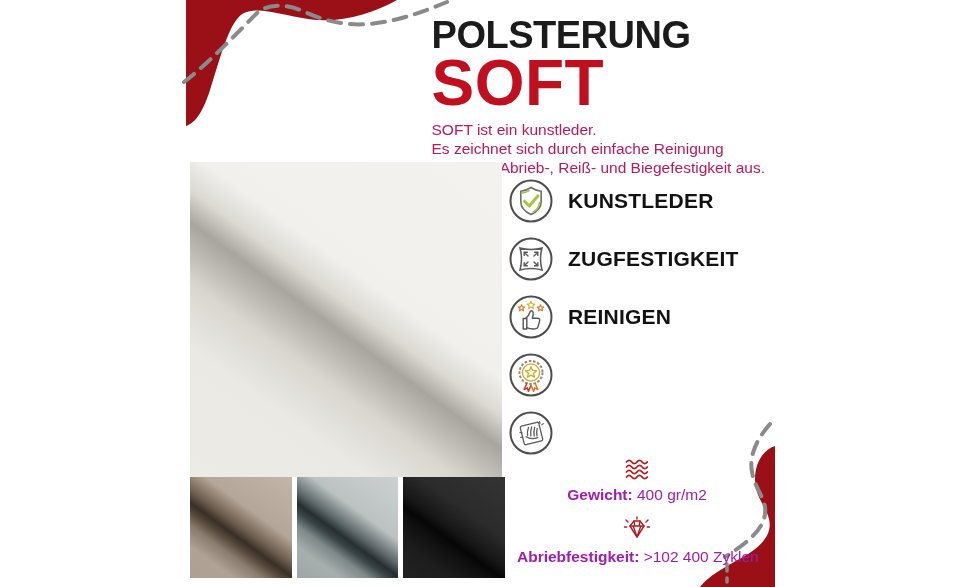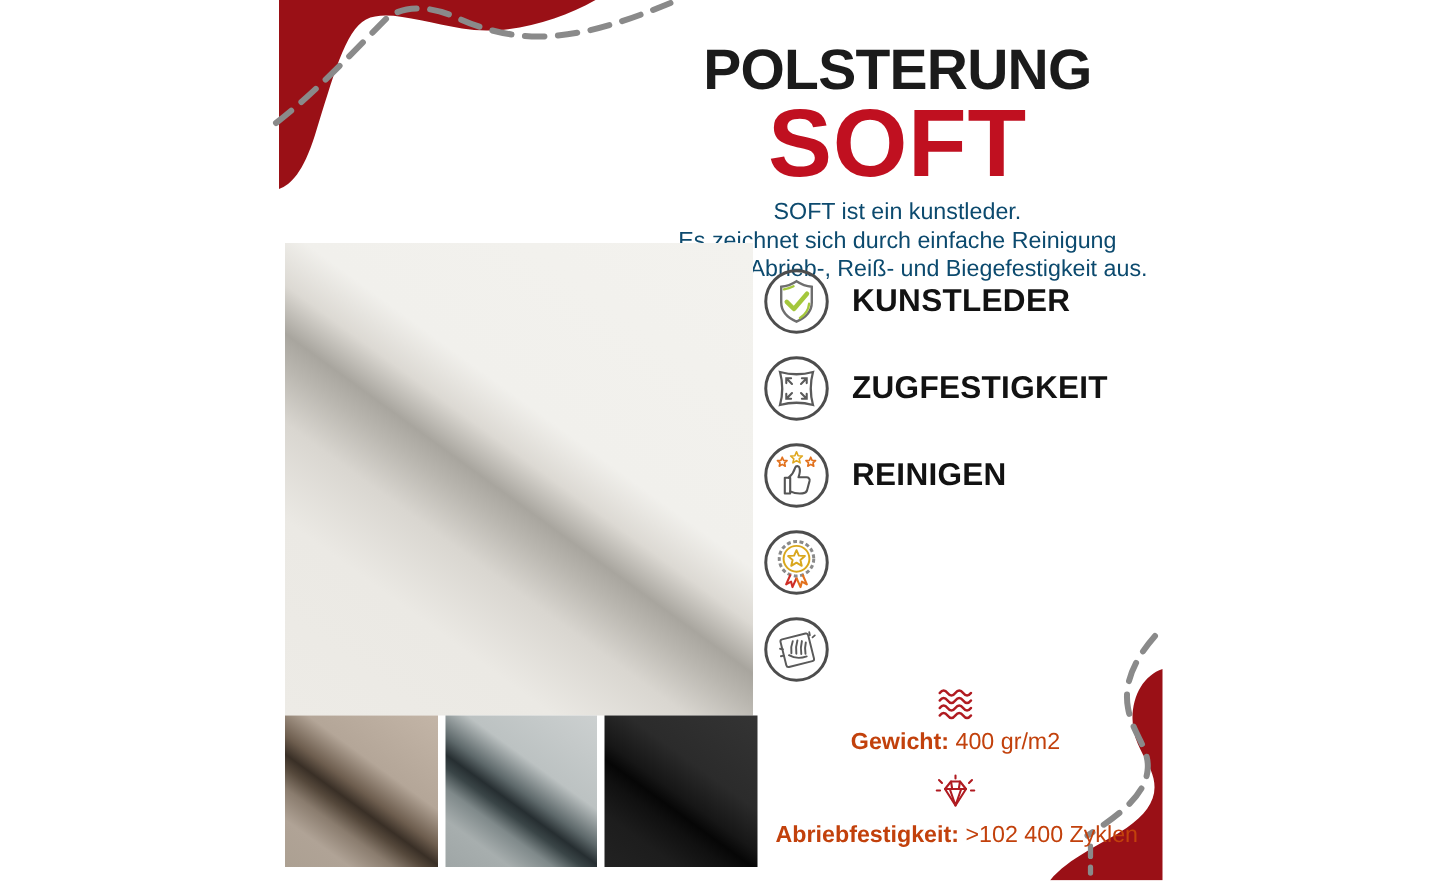"POLSTERUNG" .header { margin-top: 12px -> none; text-align: center -> left }
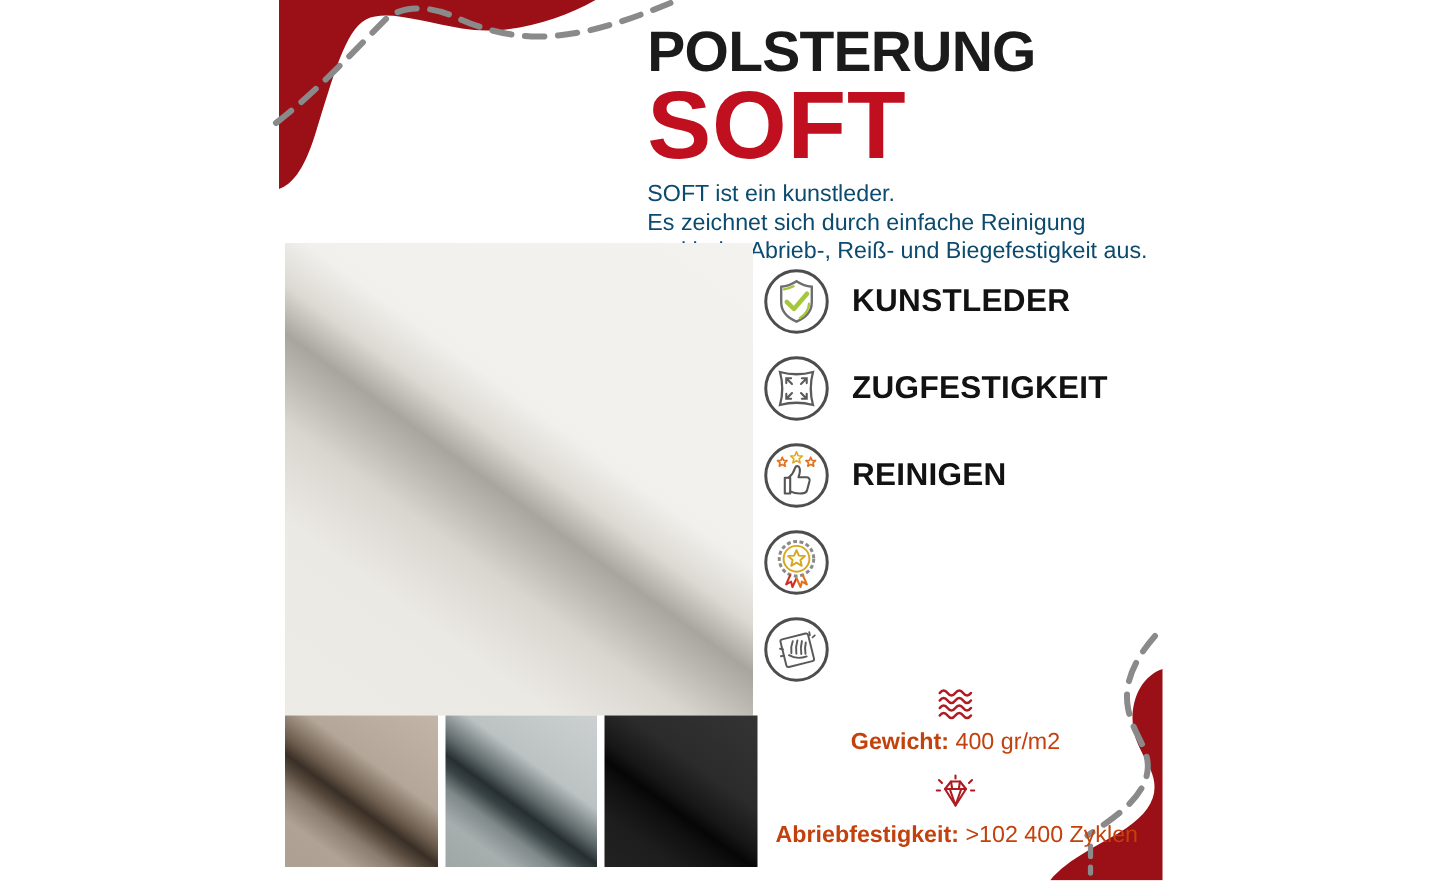"SOFT ist ein kunstleder." .desc { color: #0c4a6e -> #be185d }
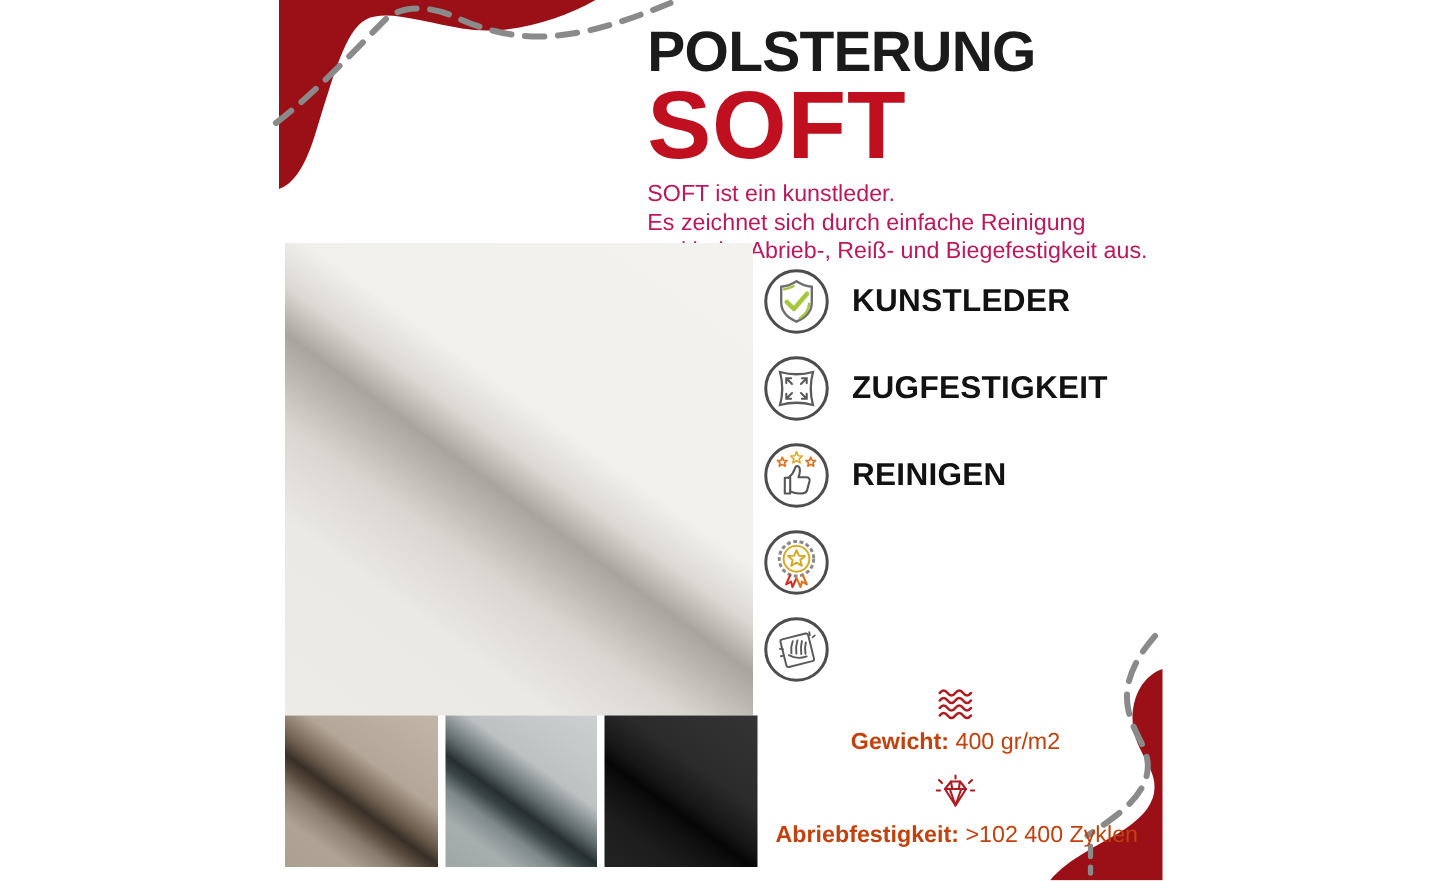"Gewicht: 400 gr/m2" .spec-line { color: #c2410c -> #a21caf }
